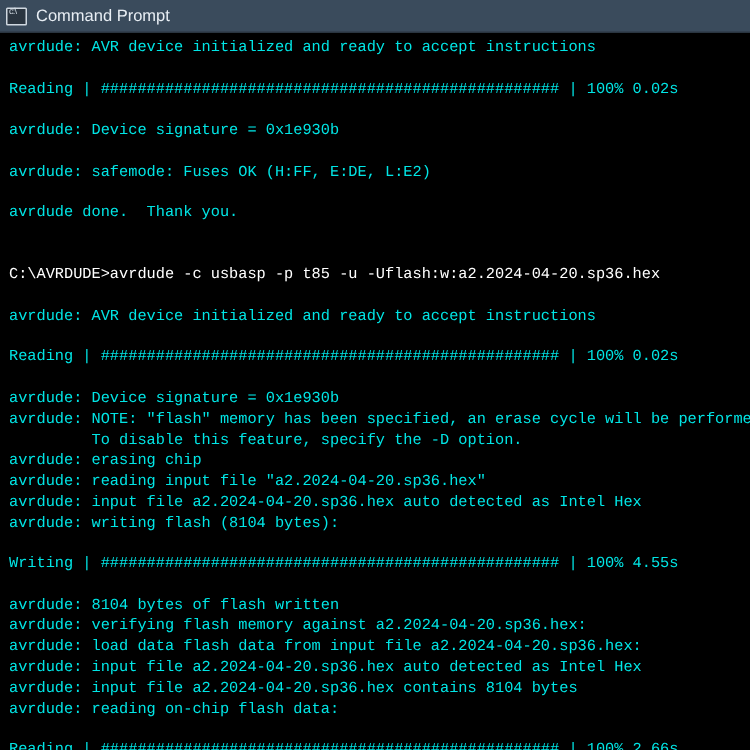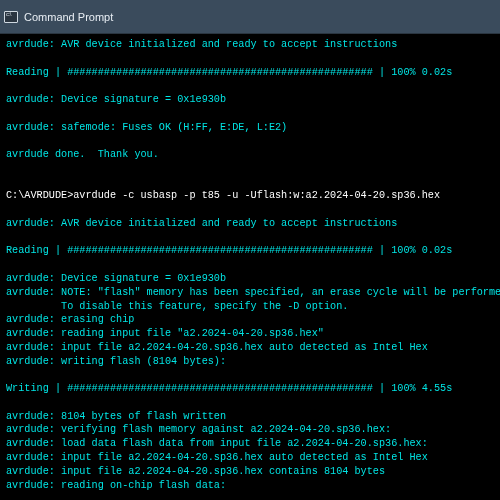"Command Prompt" .titlebar { height: 34px -> 22px }
